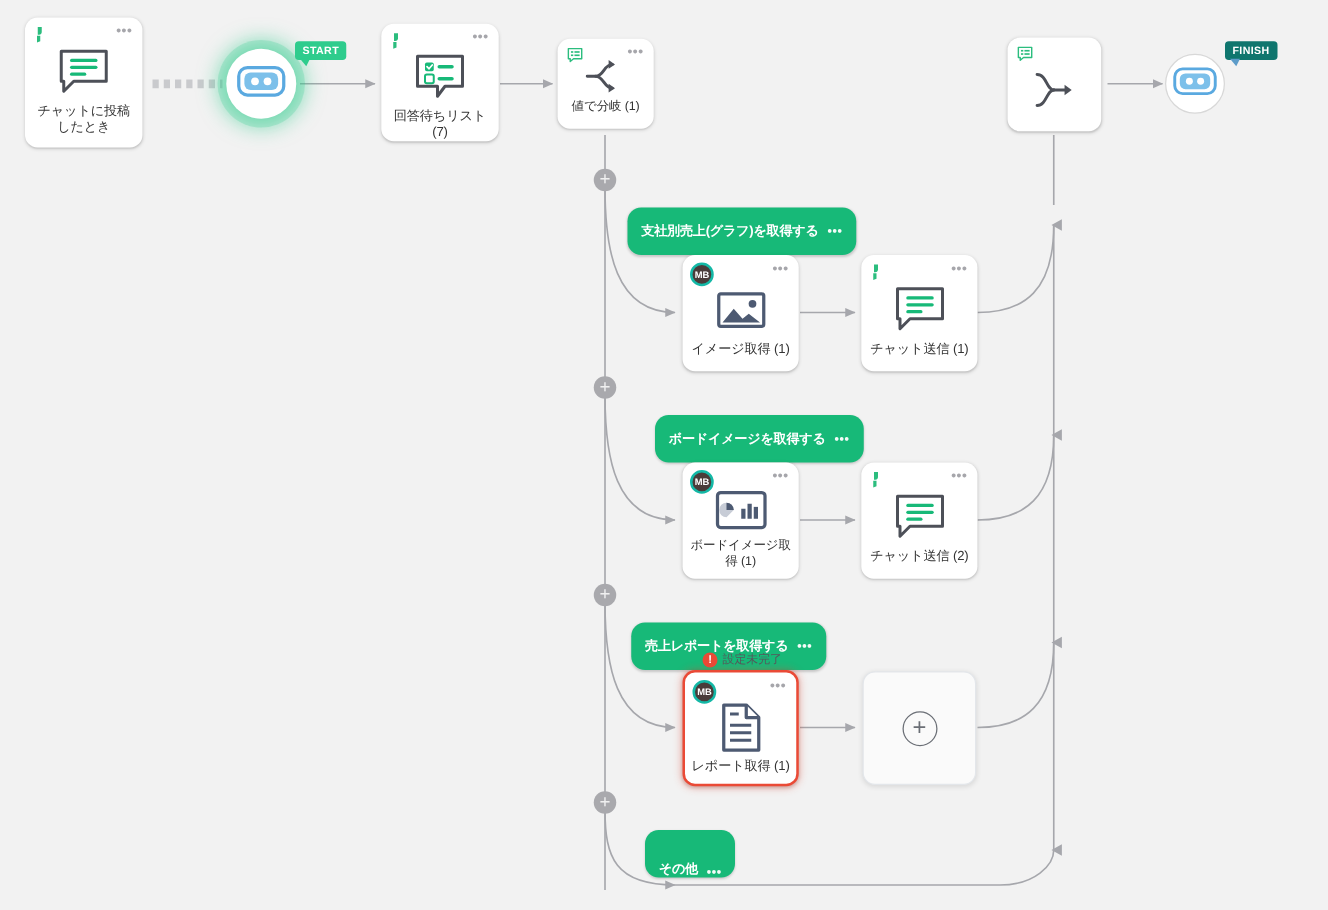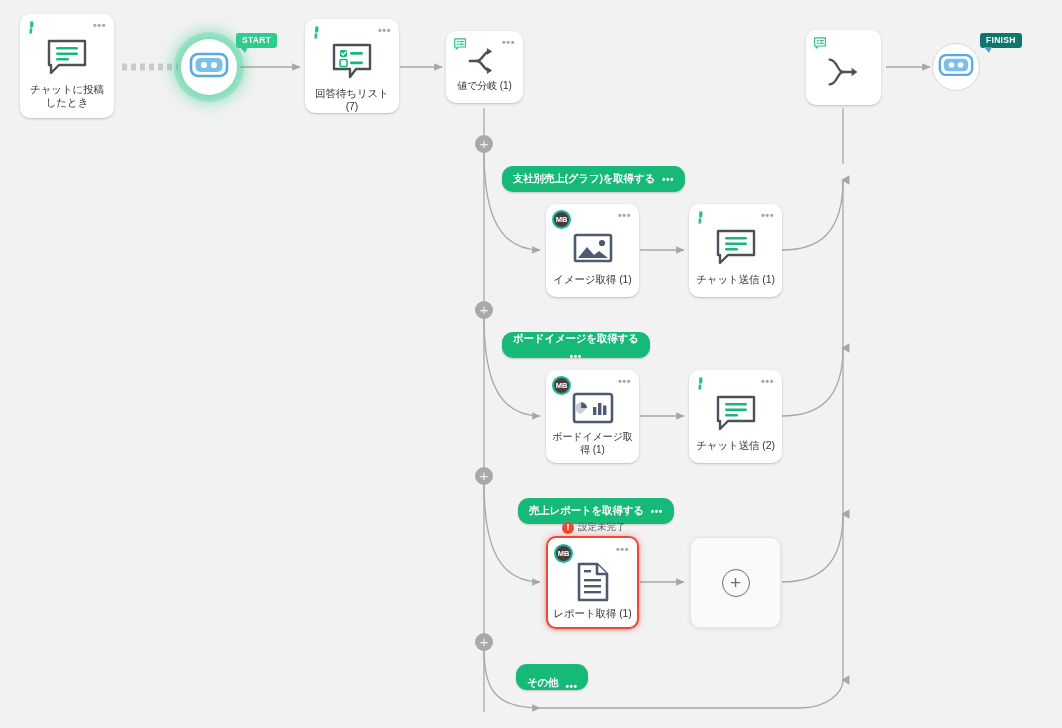"支社別売上(グラフ)を取得する" .pill { height: 26px -> 38px }
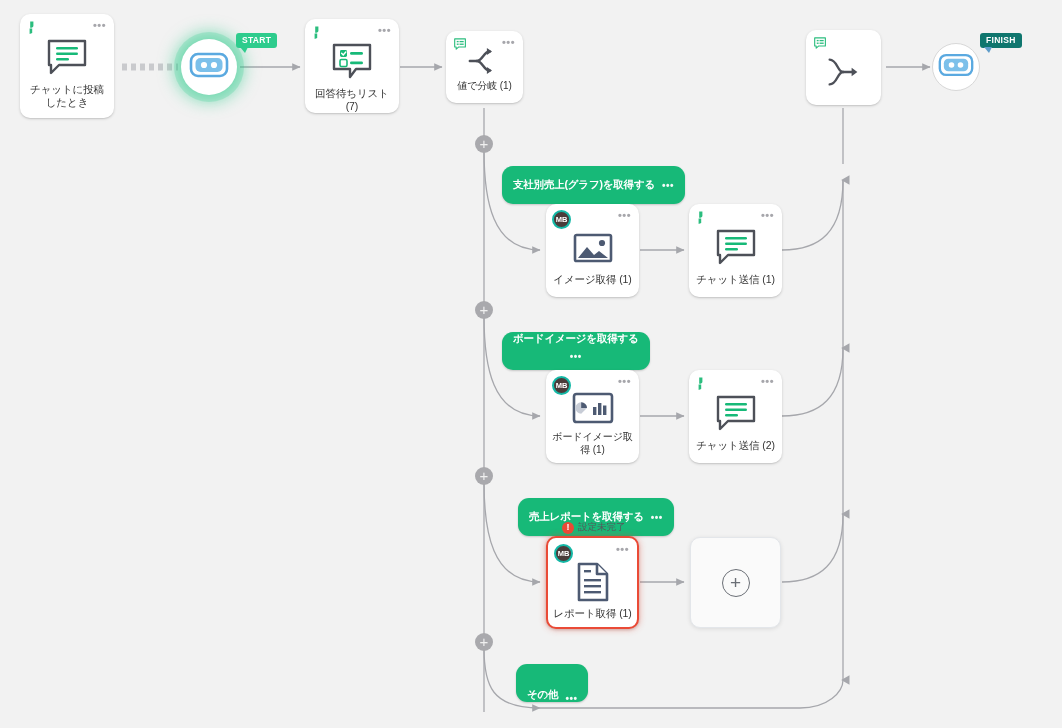"ボードイメージを取得する" div.pill { flex-direction: column -> none; left: 502px -> 524px }
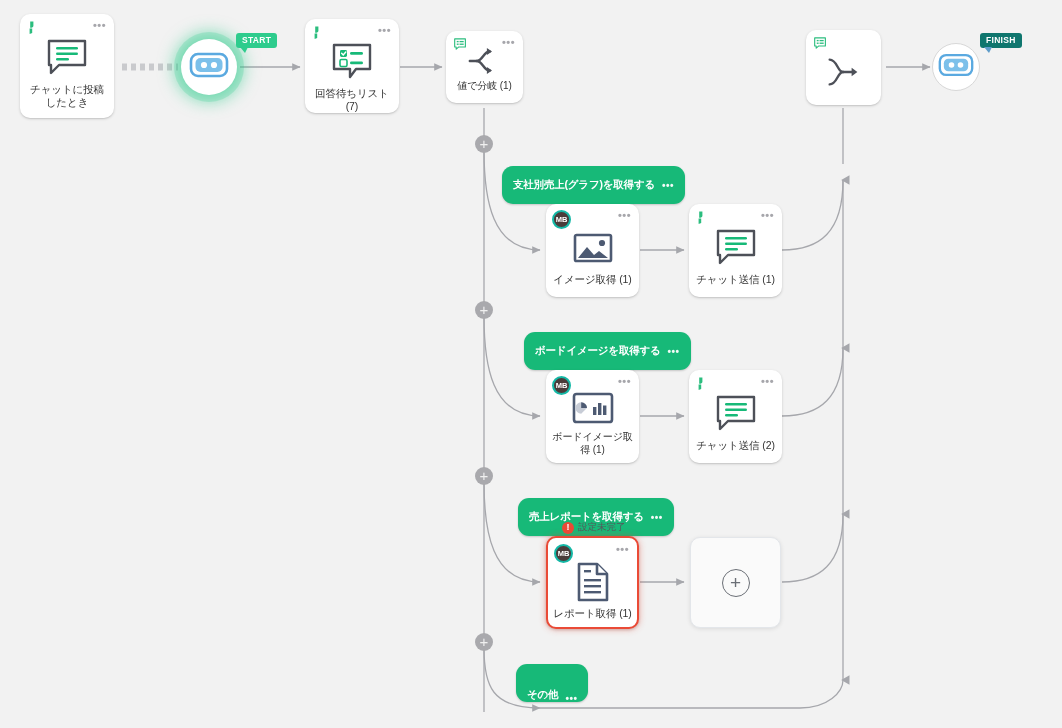"売上レポートを取得する" div.pill { left: 518px -> 505px }
